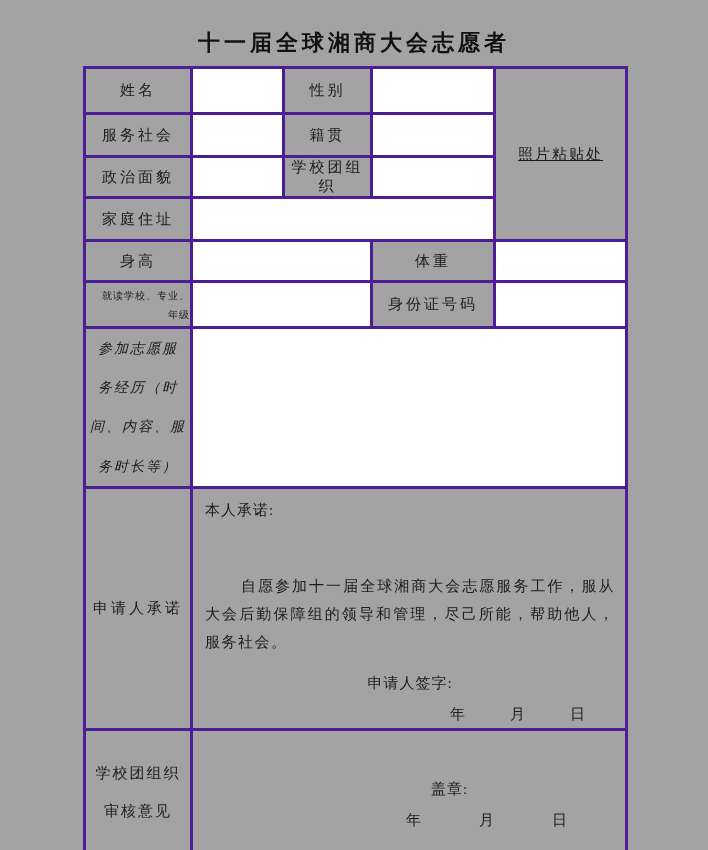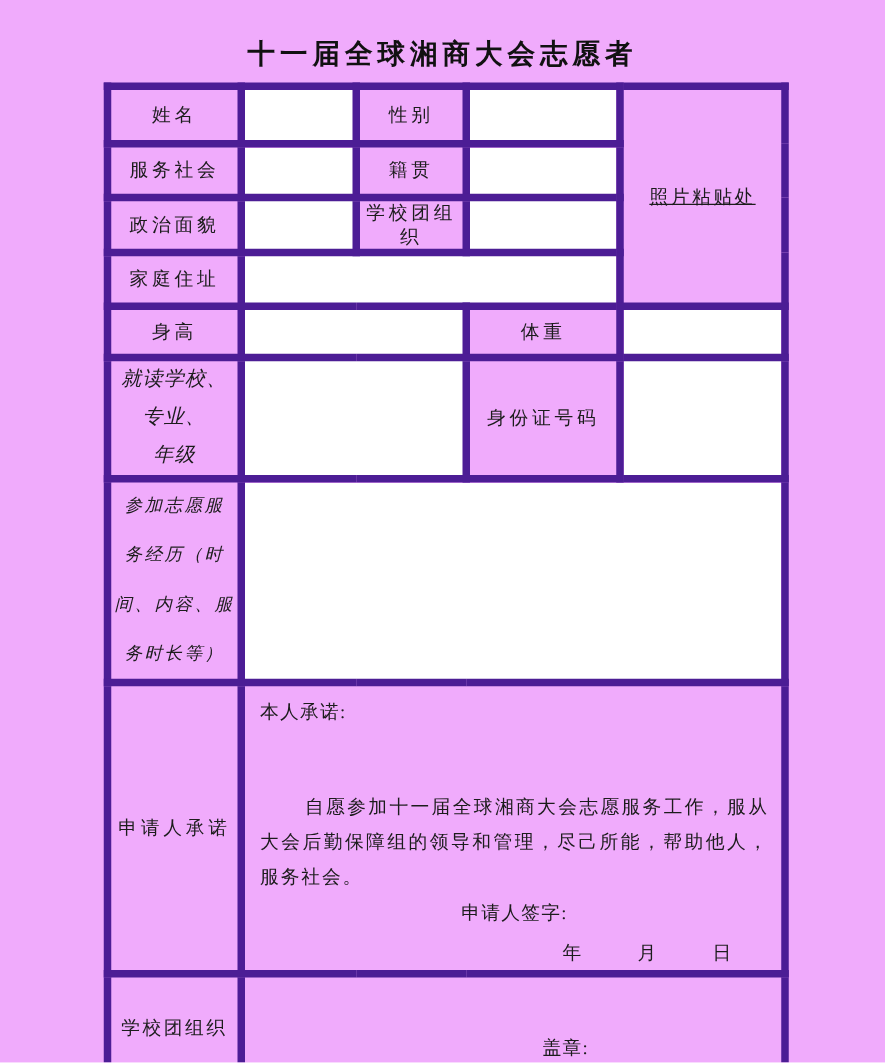"十一届全球湘商大会志愿者" .page { background: #f0abfc -> #a3a3a3 }
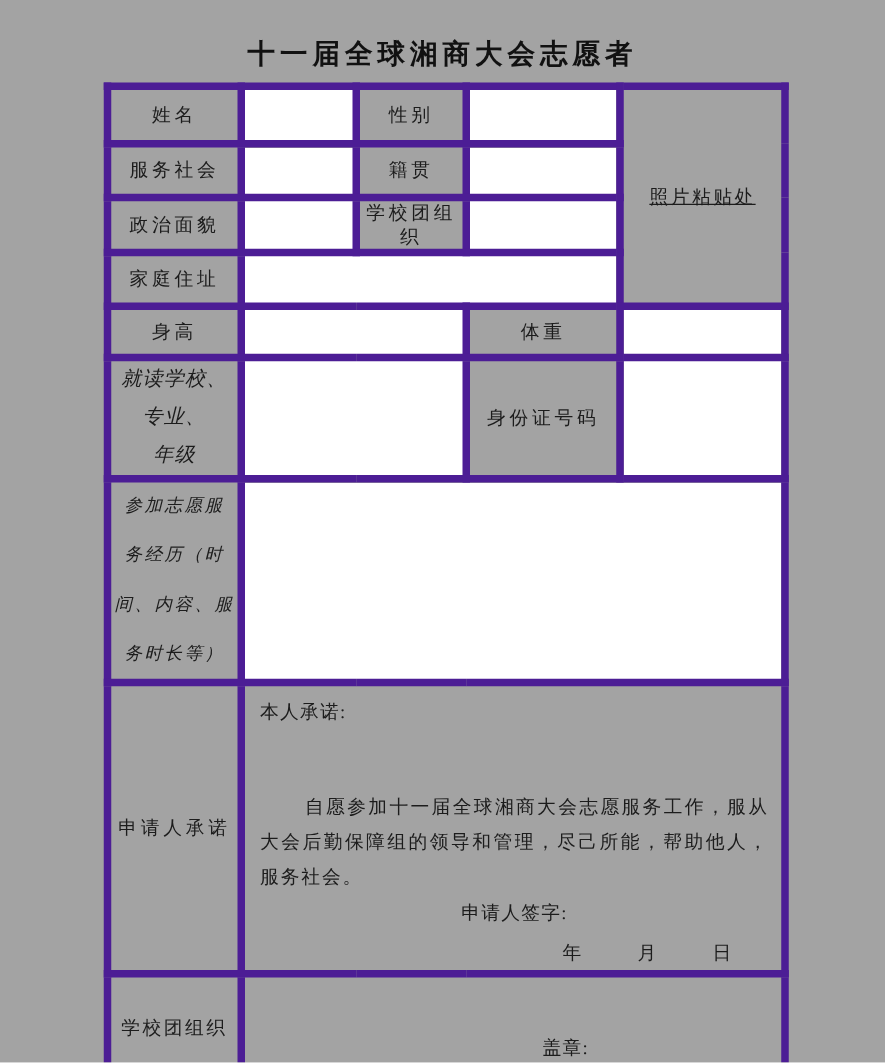"姓名" td { border: 6px solid #4c1d95 -> 3px solid #4c1d95 }
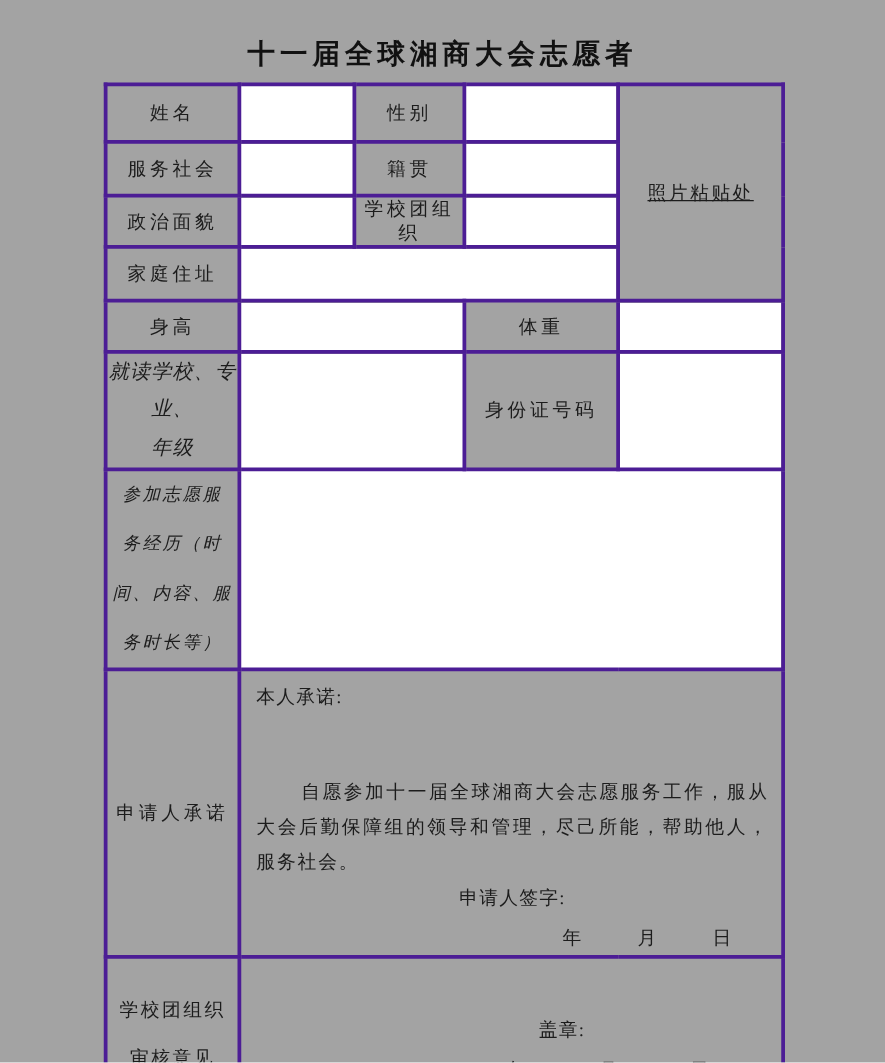"就读学校、专业、" td.small-lbl { font-size: 16px -> 10px; font-style: italic -> none; text-align: center -> right }
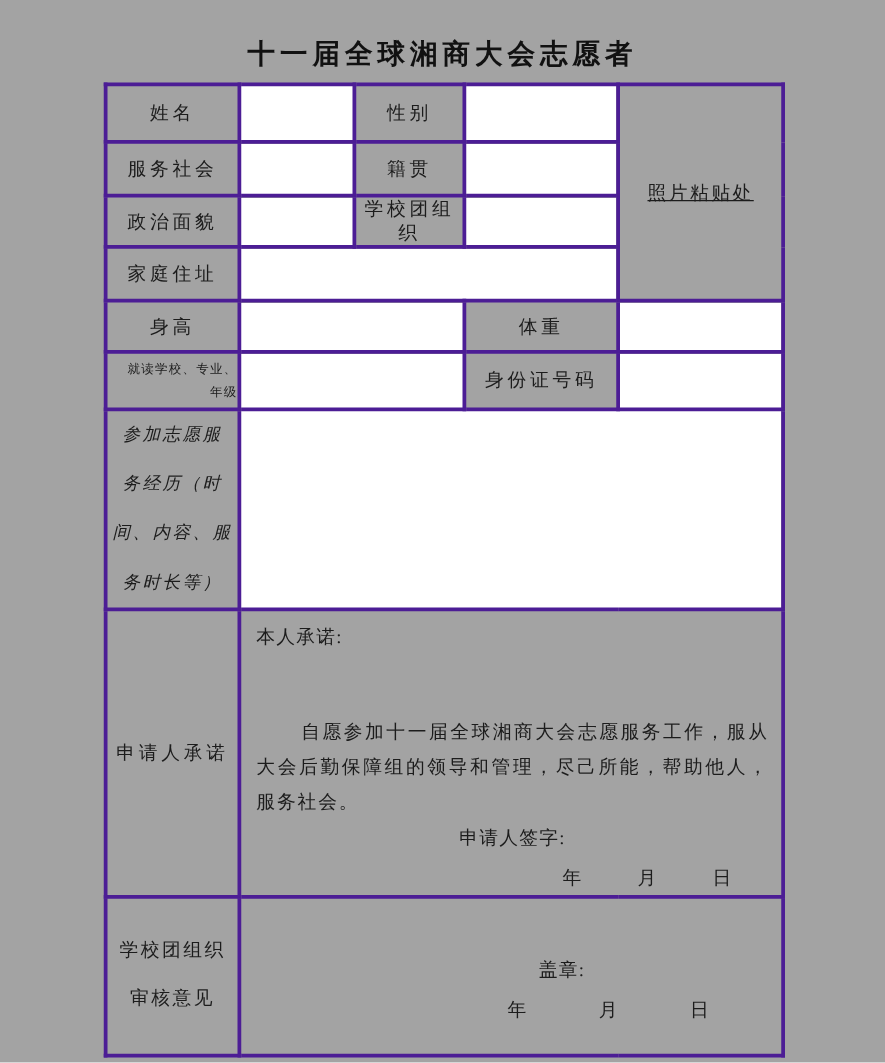"申请人签字:" .promise-signature { margin-top: 1px -> 13px }
